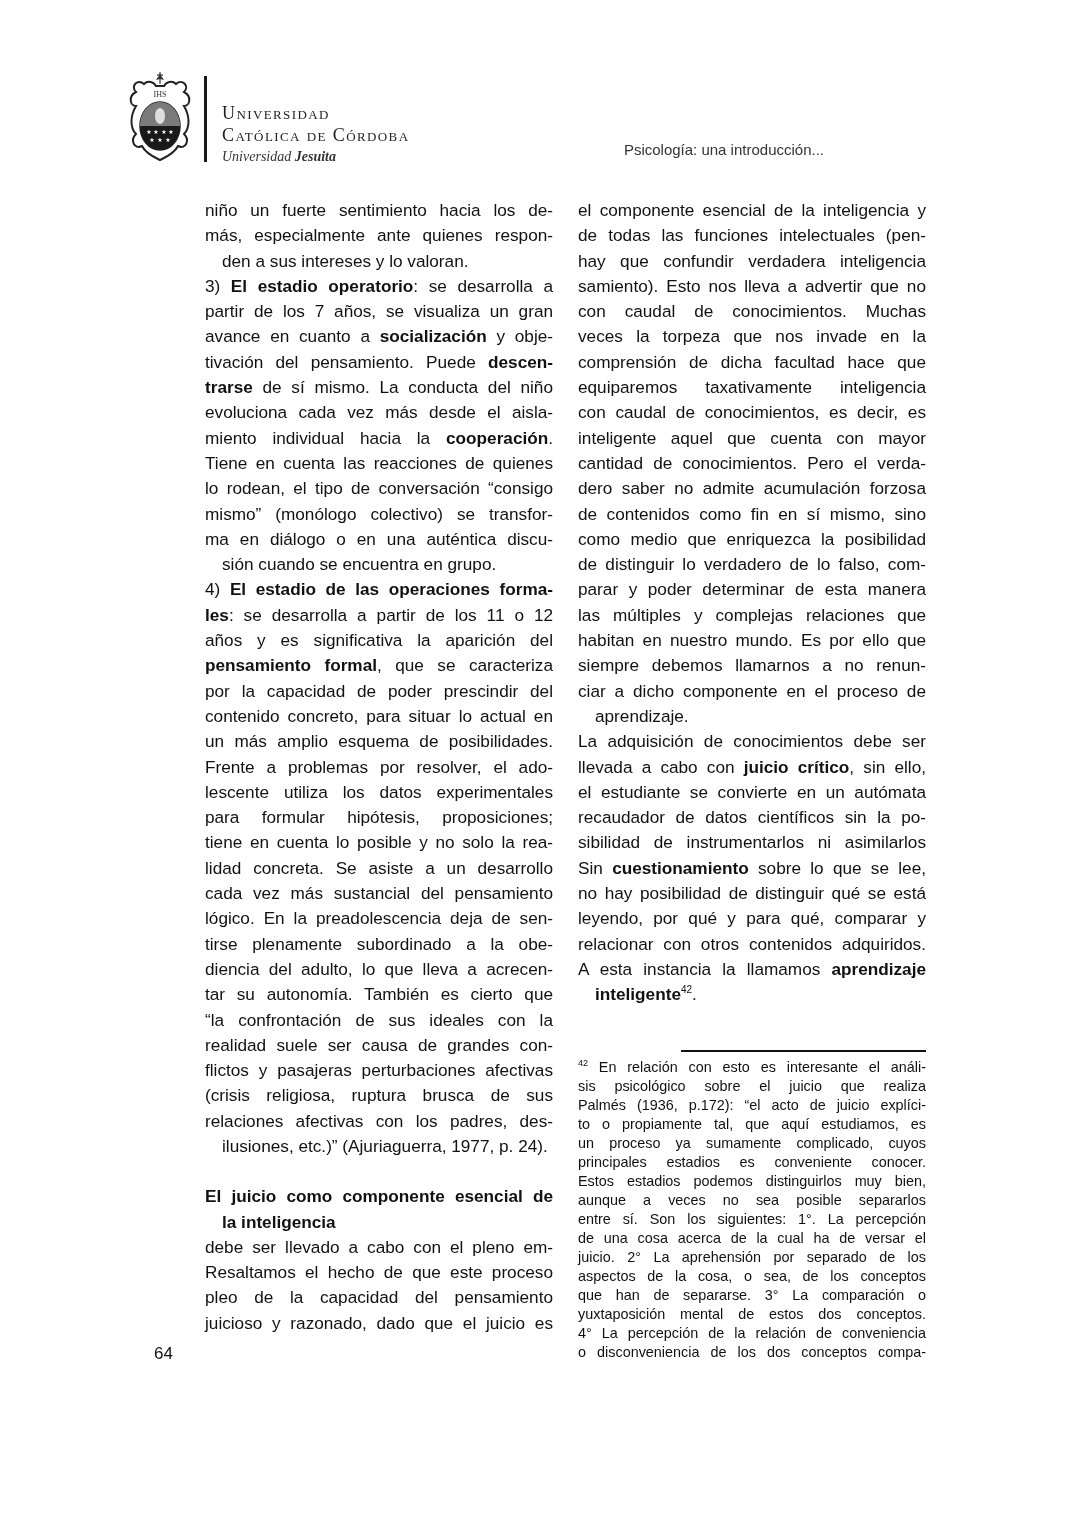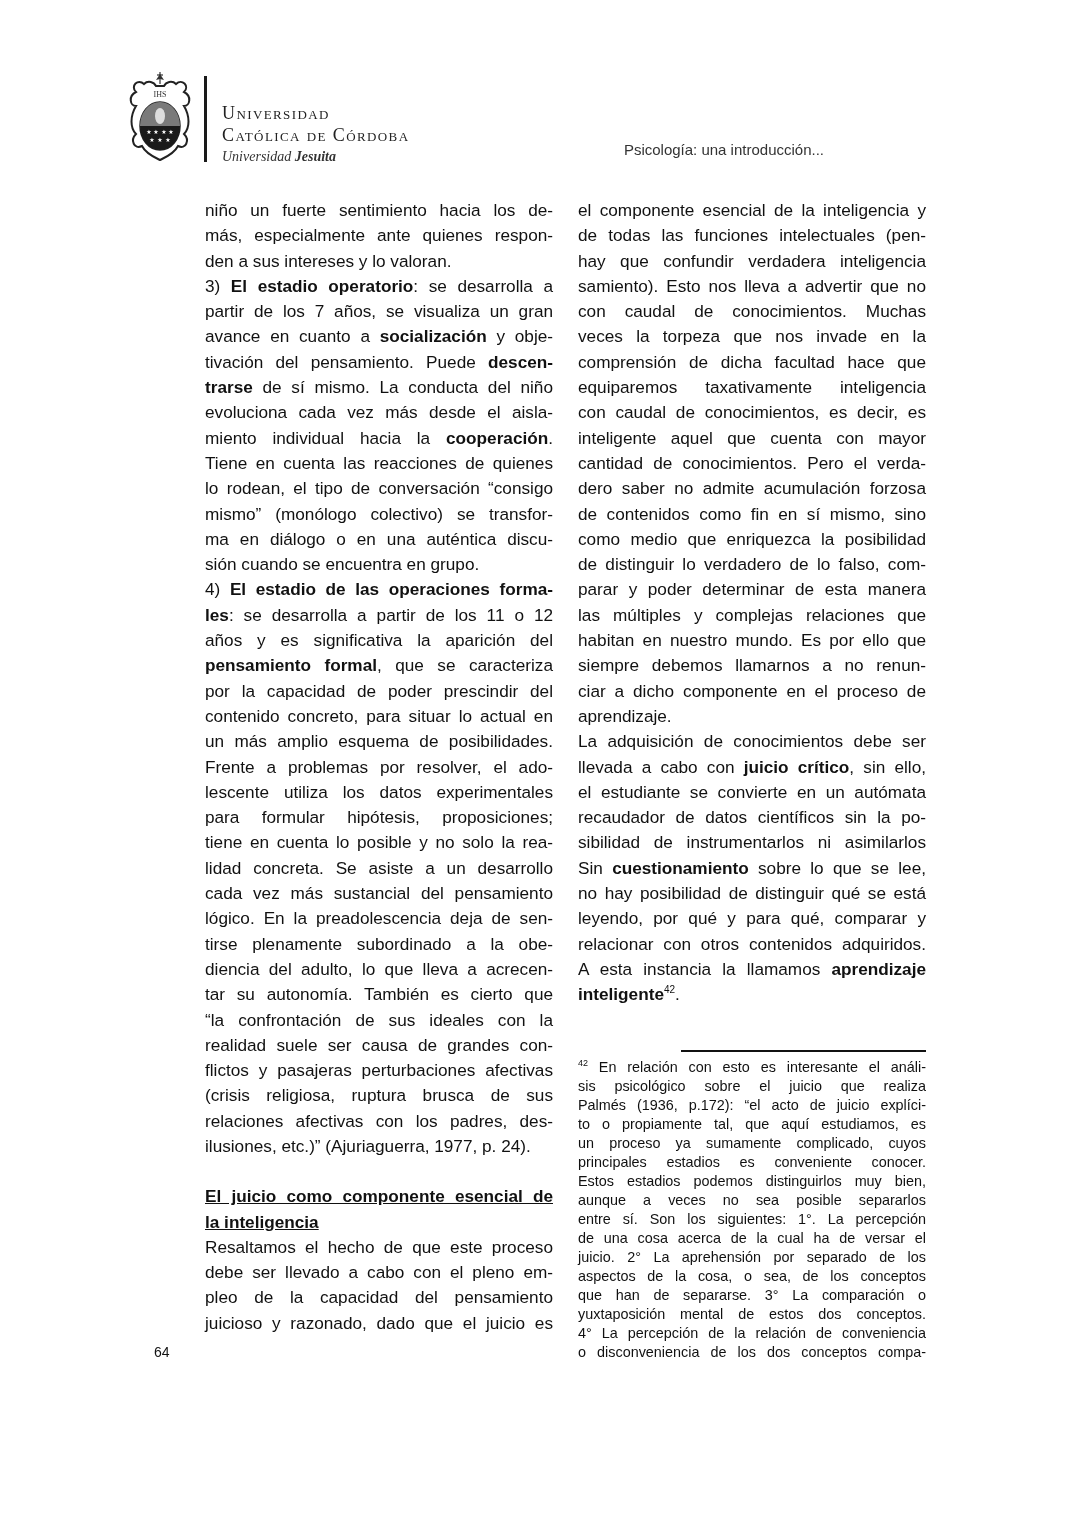"den a sus intereses y" .line.last { margin-left: none -> 17px }
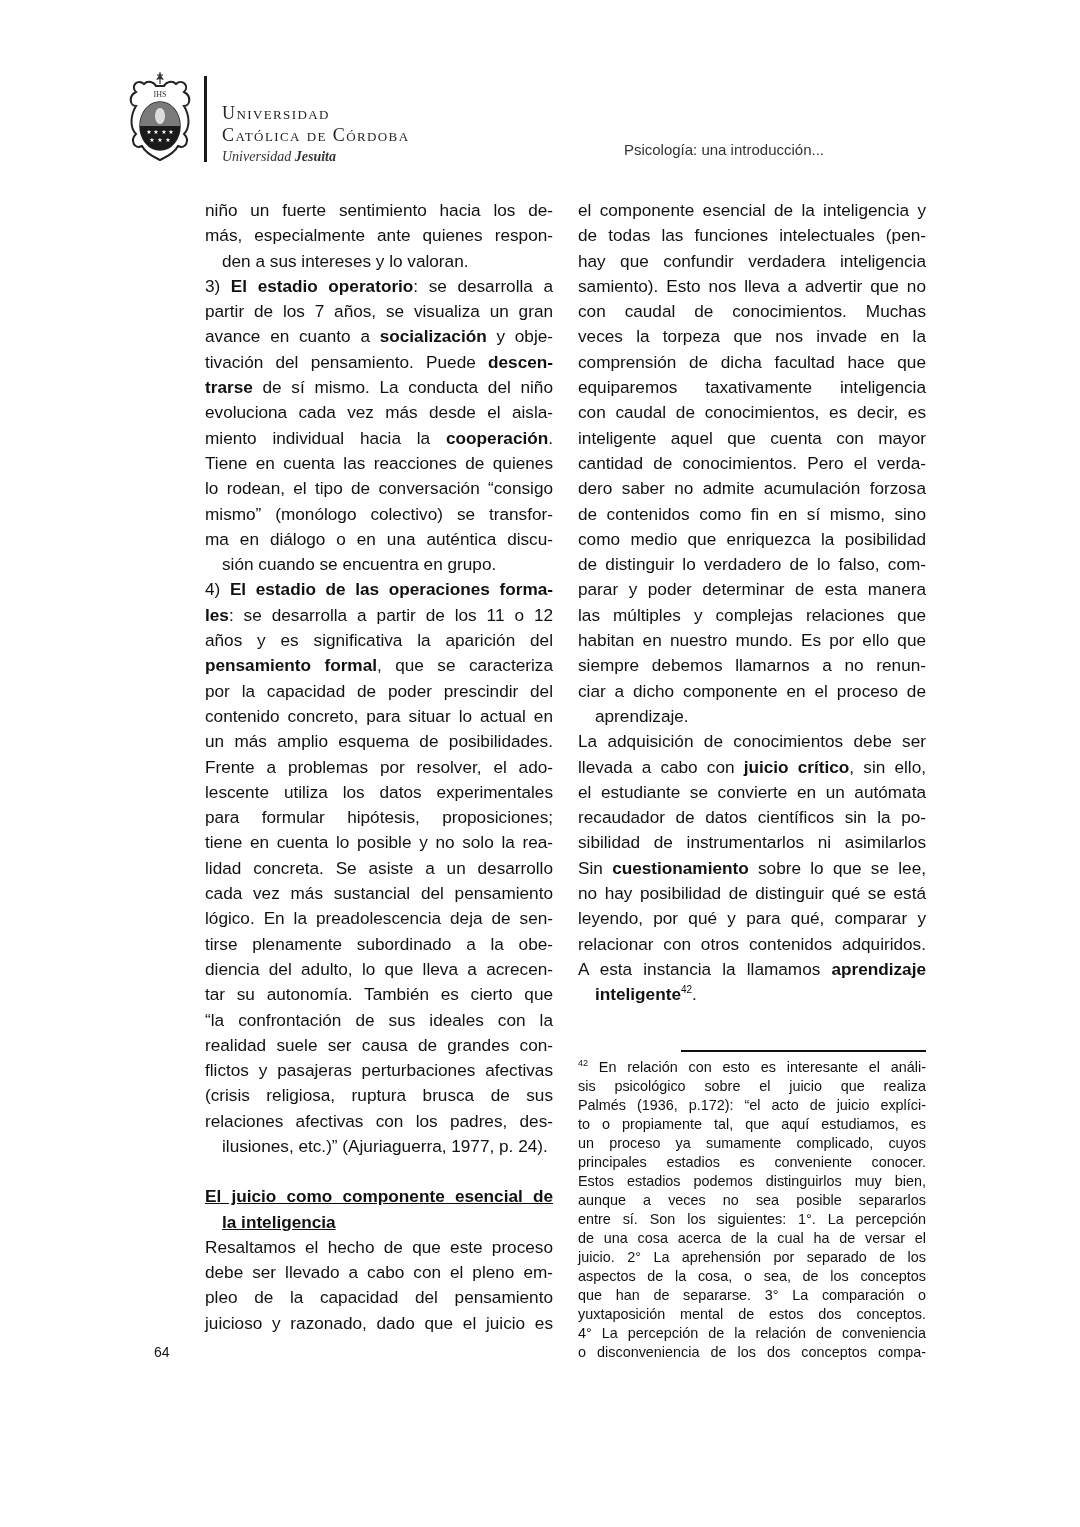"El juicio como componente esencial" .col .heading { text-decoration: underline -> none }
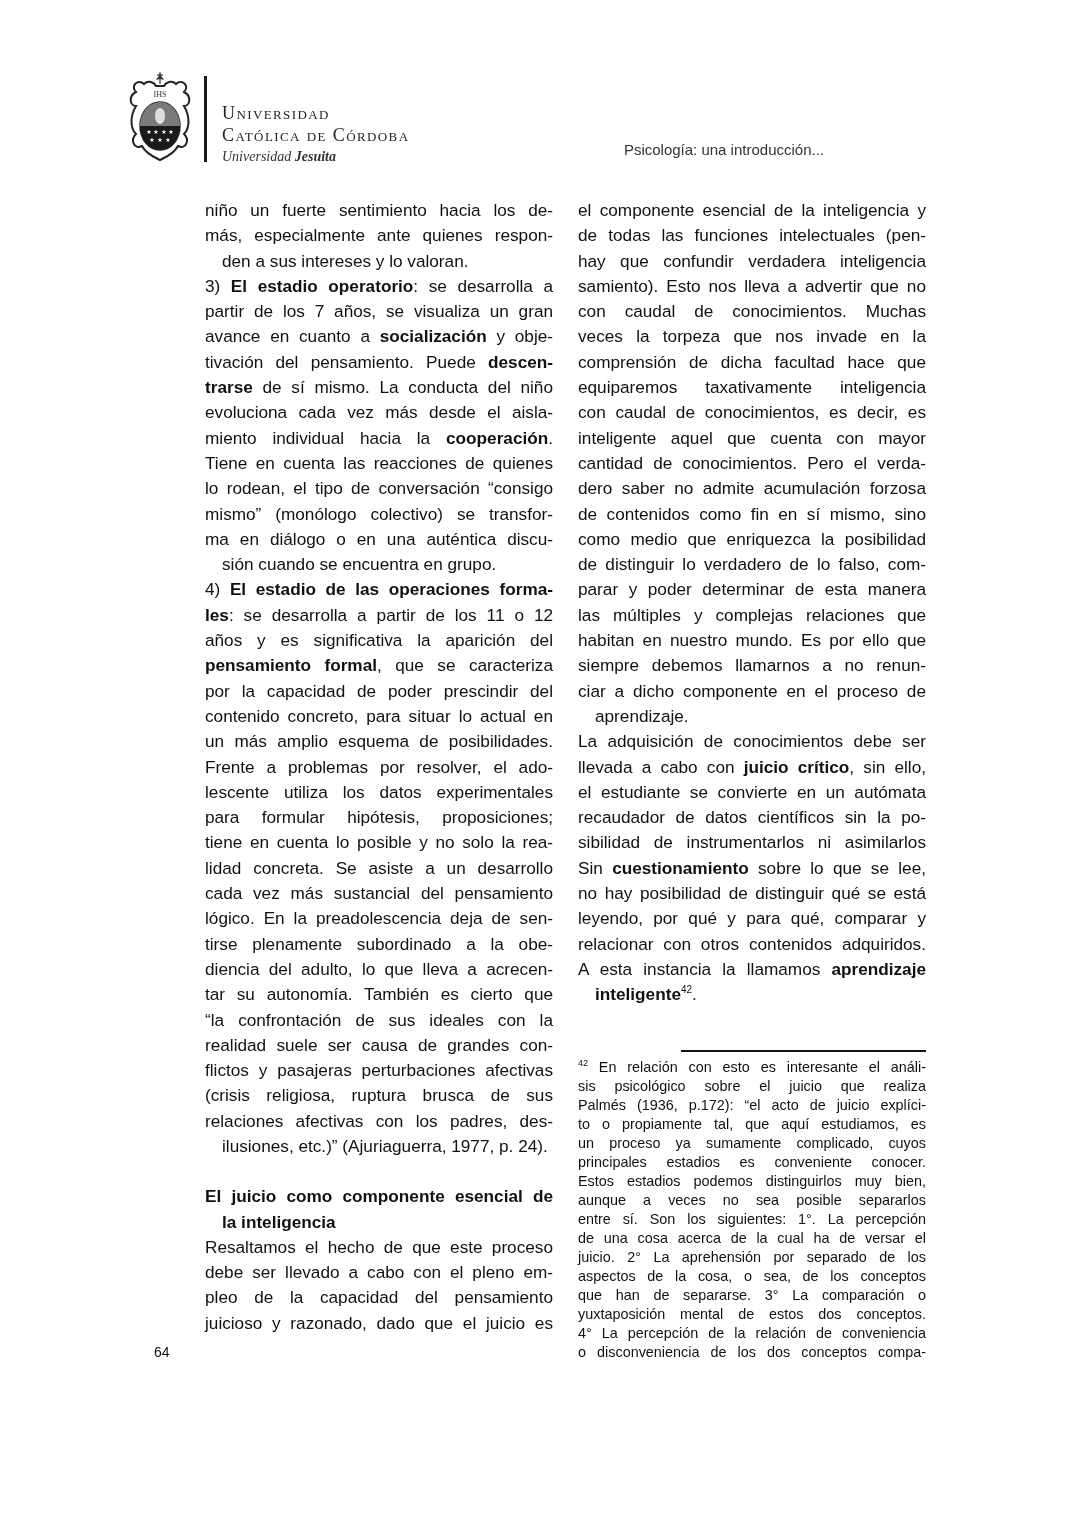"Resaltamos el hecho de que" span.line { order: before "debe ser llevado a cabo" -> after "debe ser llevado a cabo" }
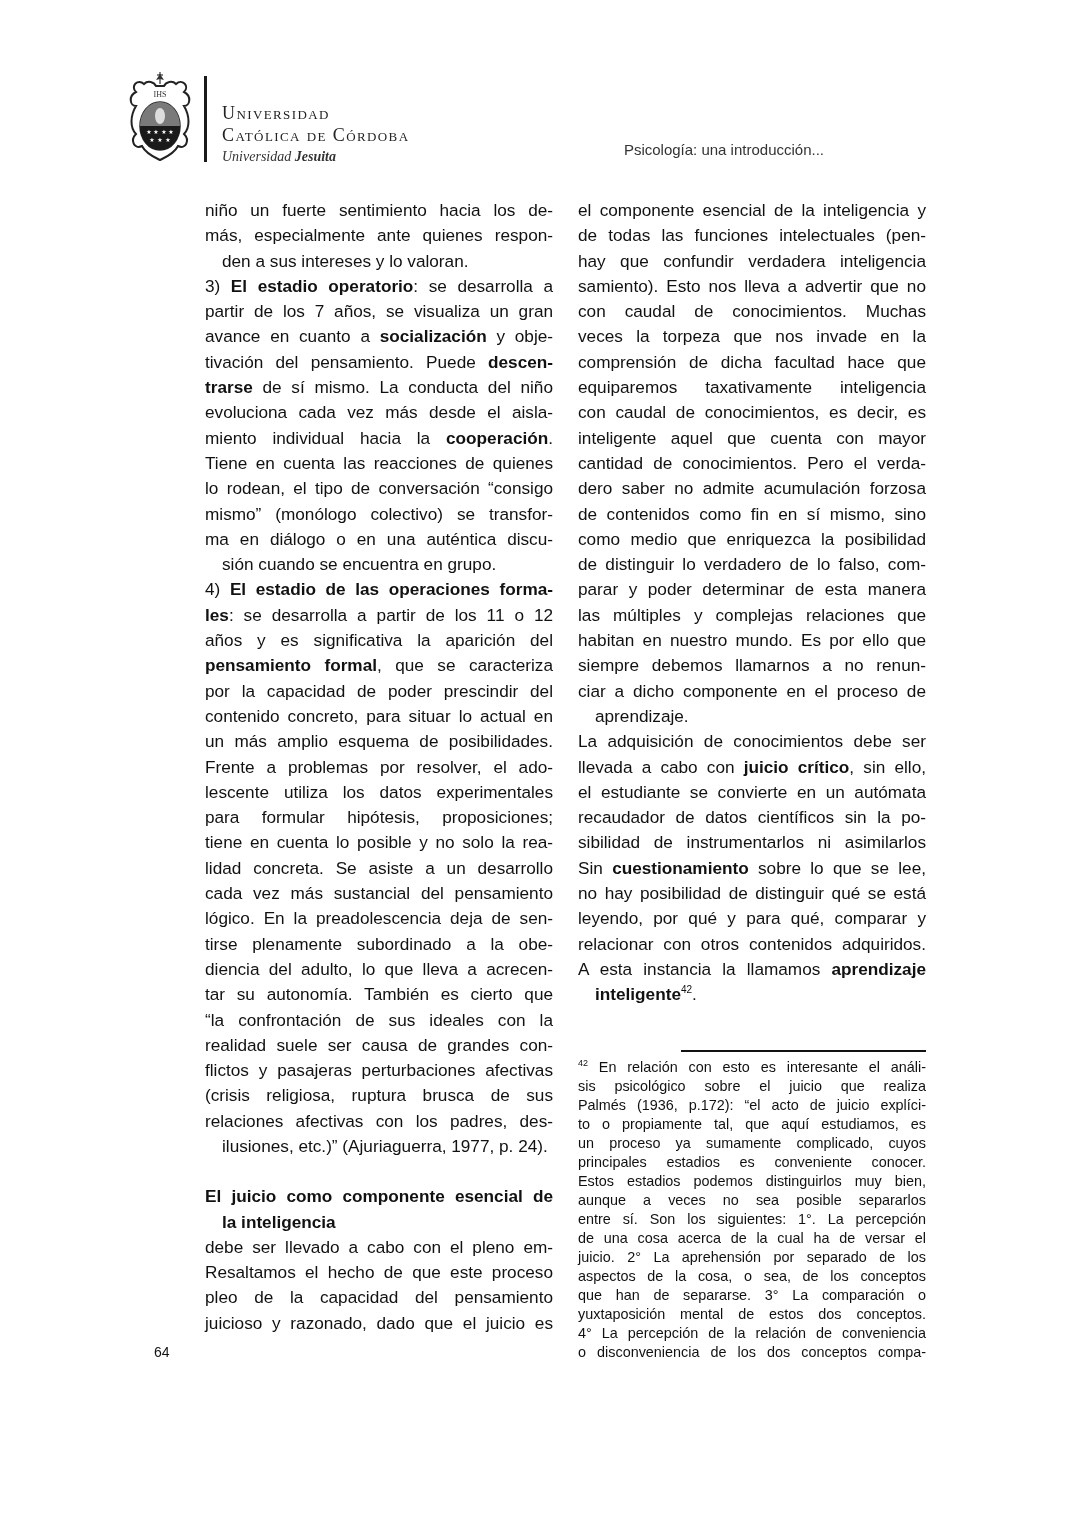"64" .page-number { font-size: 14px -> 17px }
